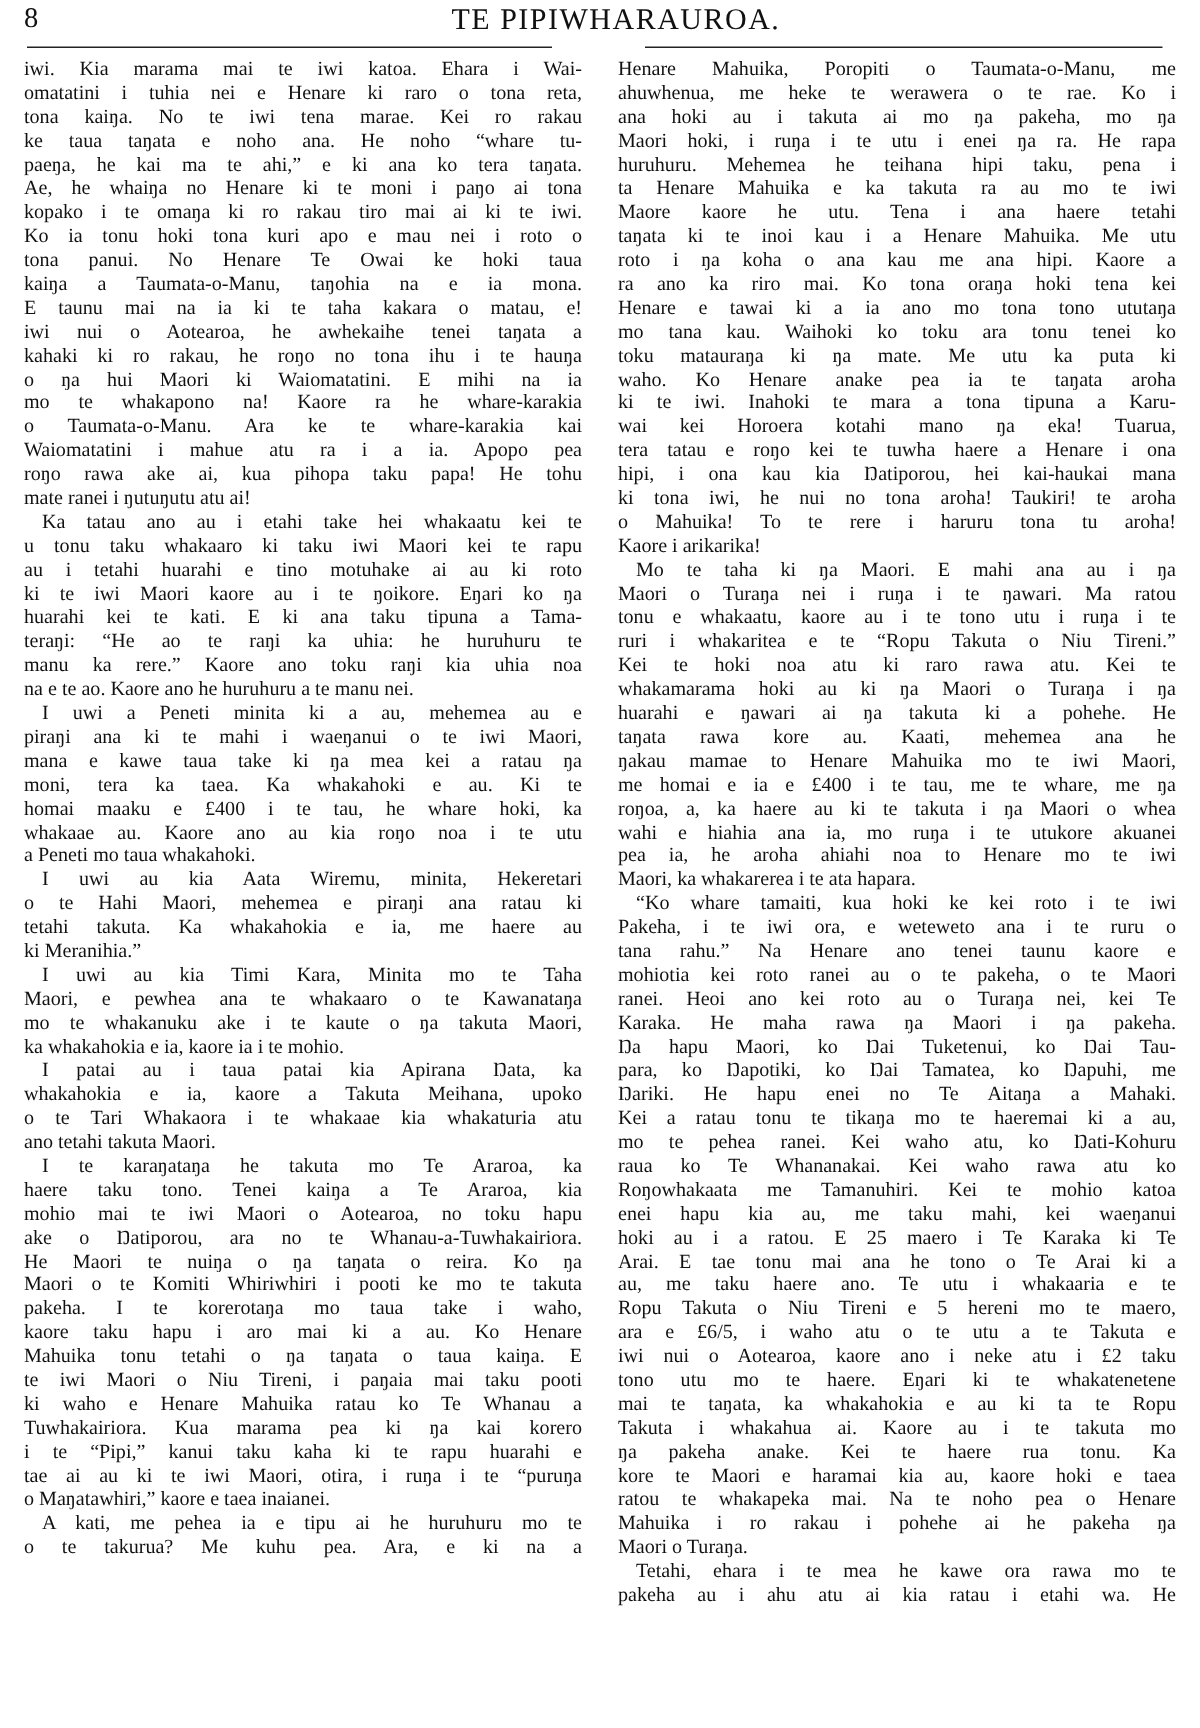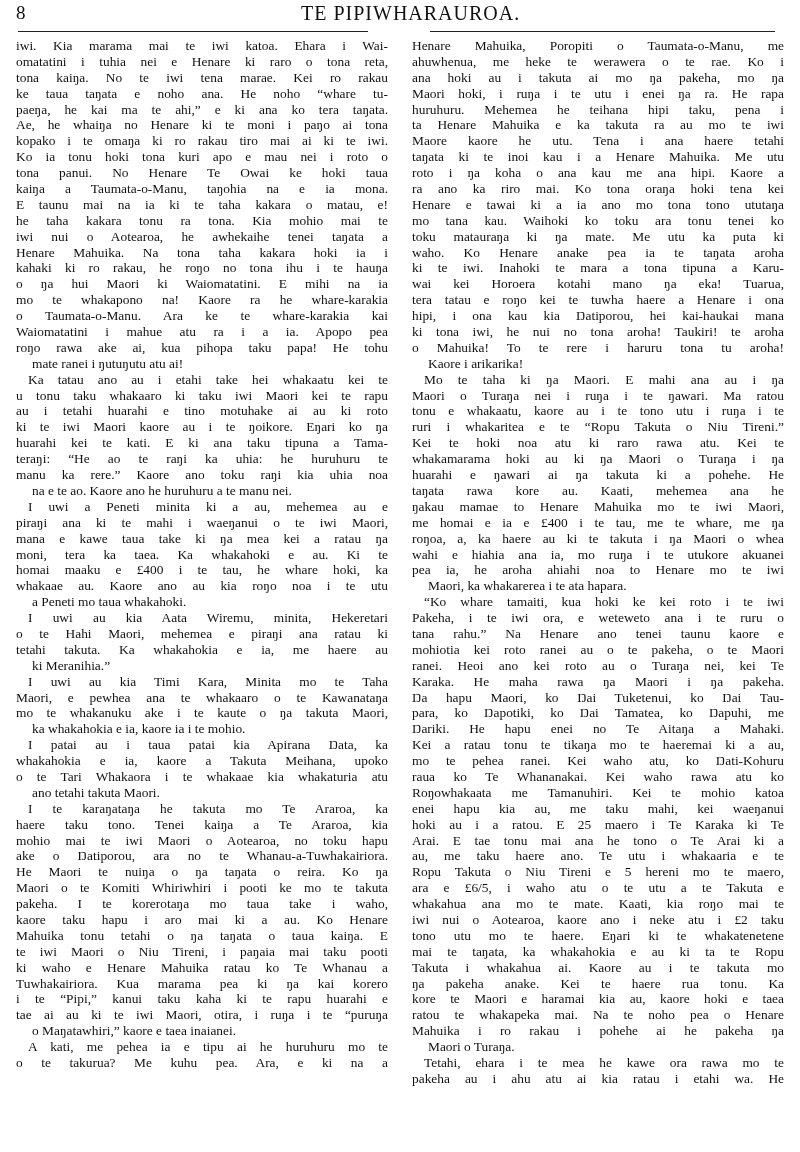"he taha kakara tonu ra" span.line { html: <span>he taha kakara tonu ra tona. Kia mohio mai te</span> -> none }
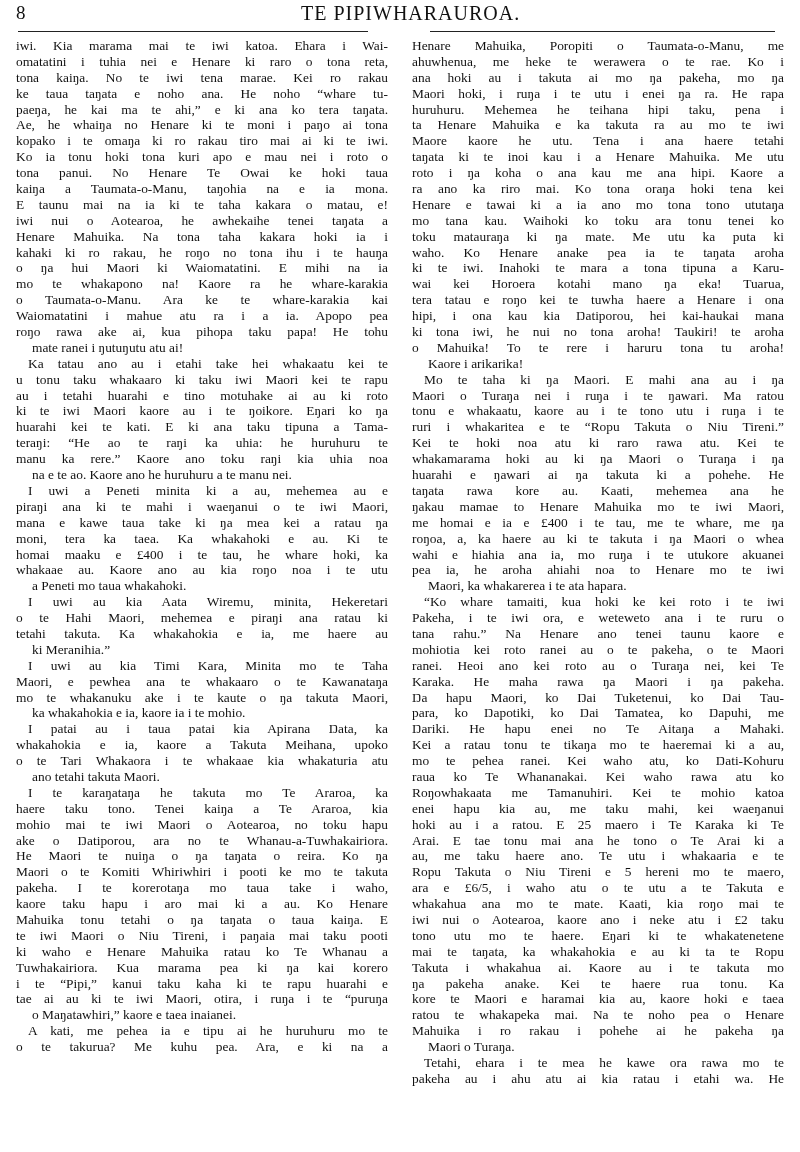"Henare Mahuika. Na tona taha" span.line { html: <span>Henare Mahuika. Na tona taha kakara hoki ia i</span> -> none }
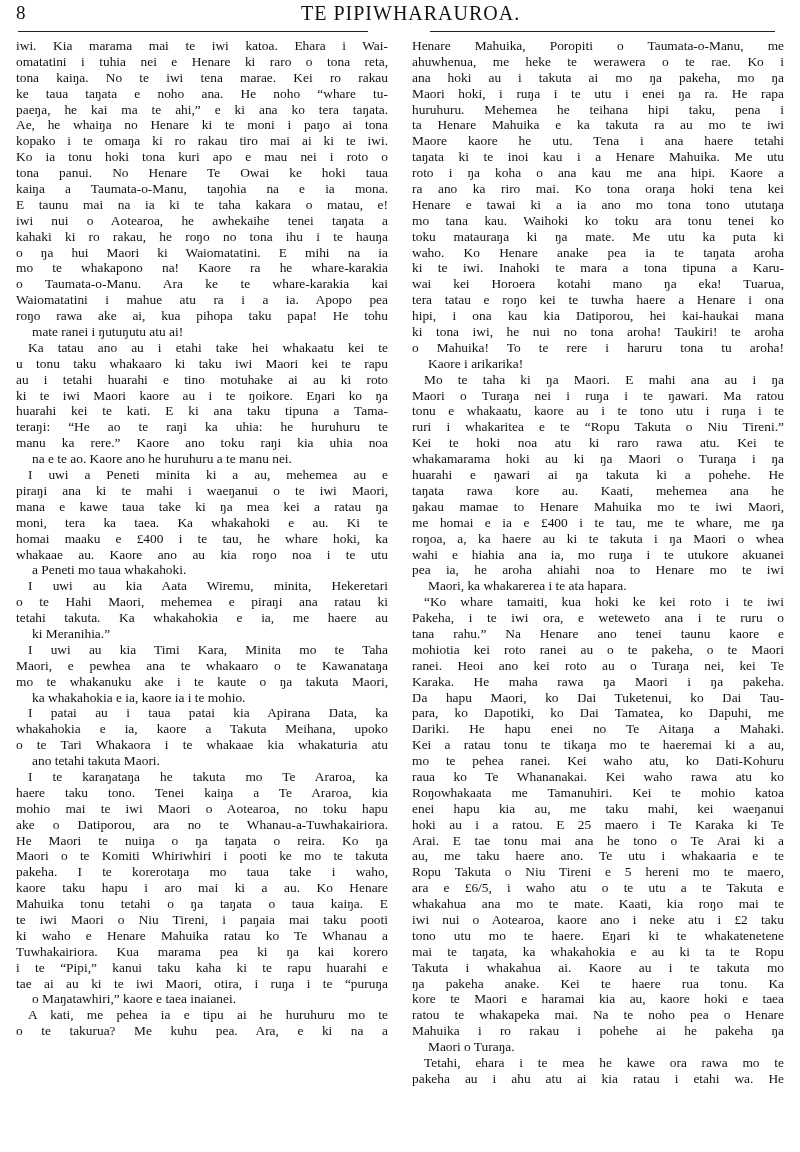"mate ranei i ŋutuŋutu atu" .line.last { margin-left: 16px -> none }
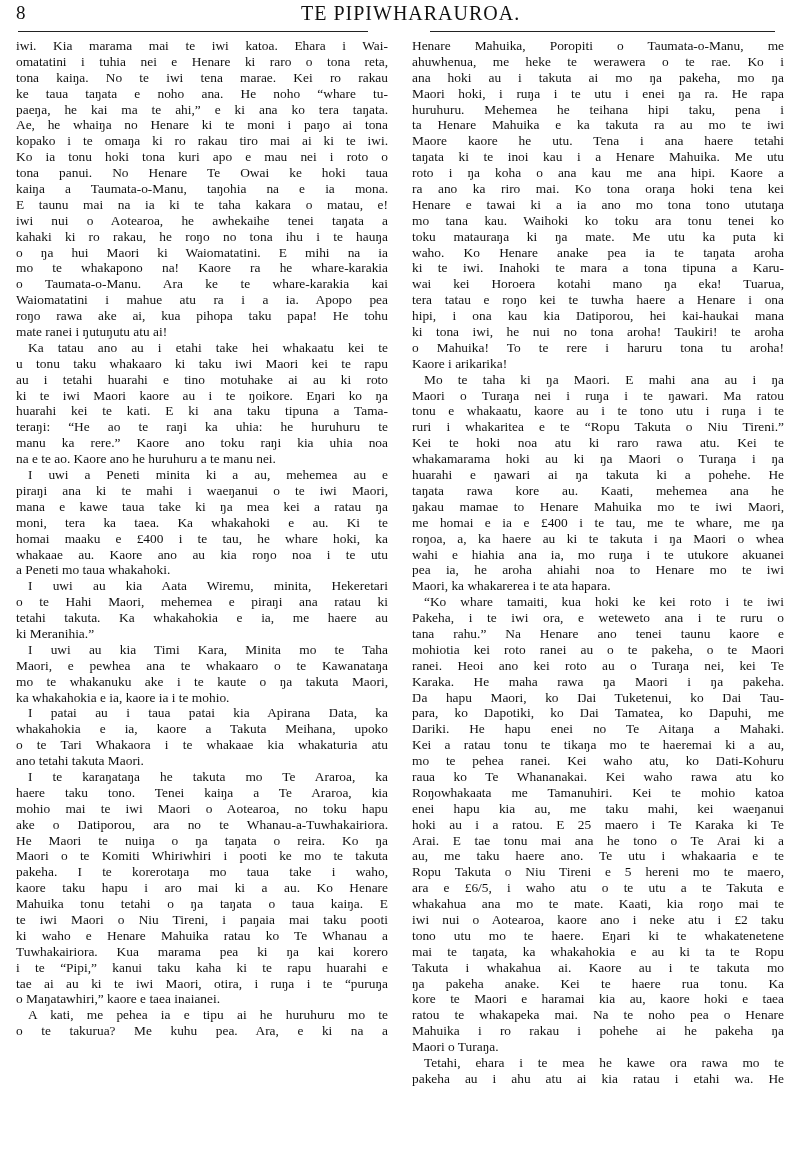"whakahua ana mo te mate." span.line { html: <span>whakahua ana mo te mate. Kaati, kia roŋo mai te</span> -> none }
